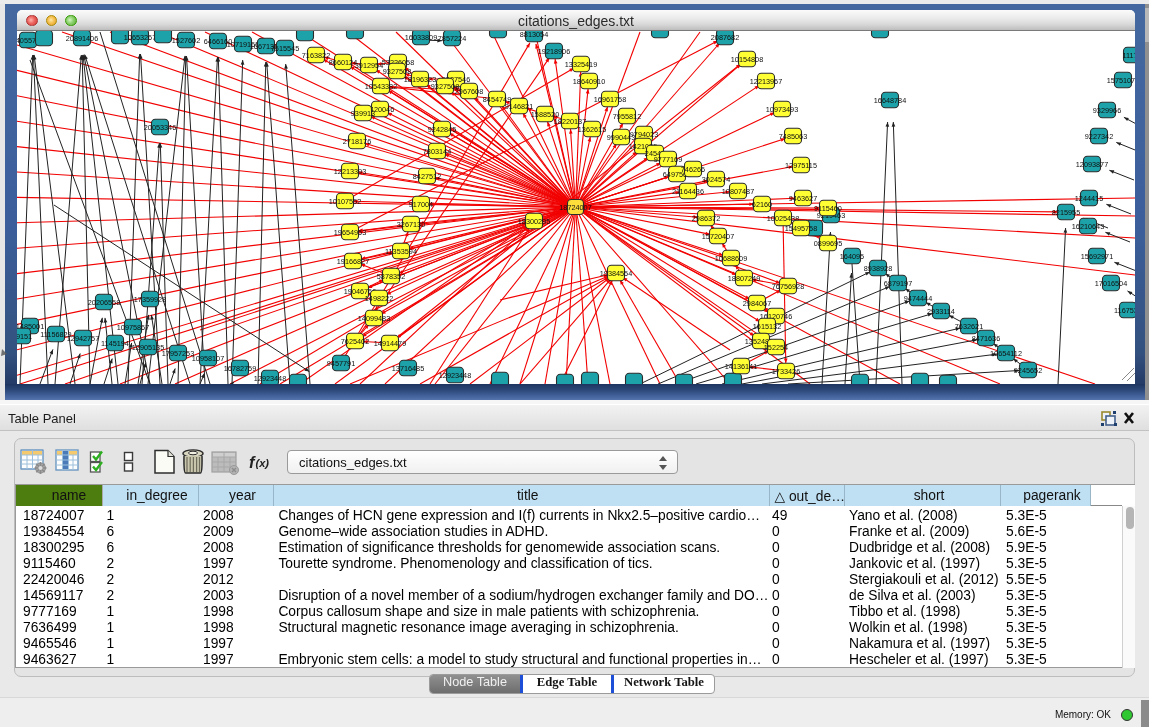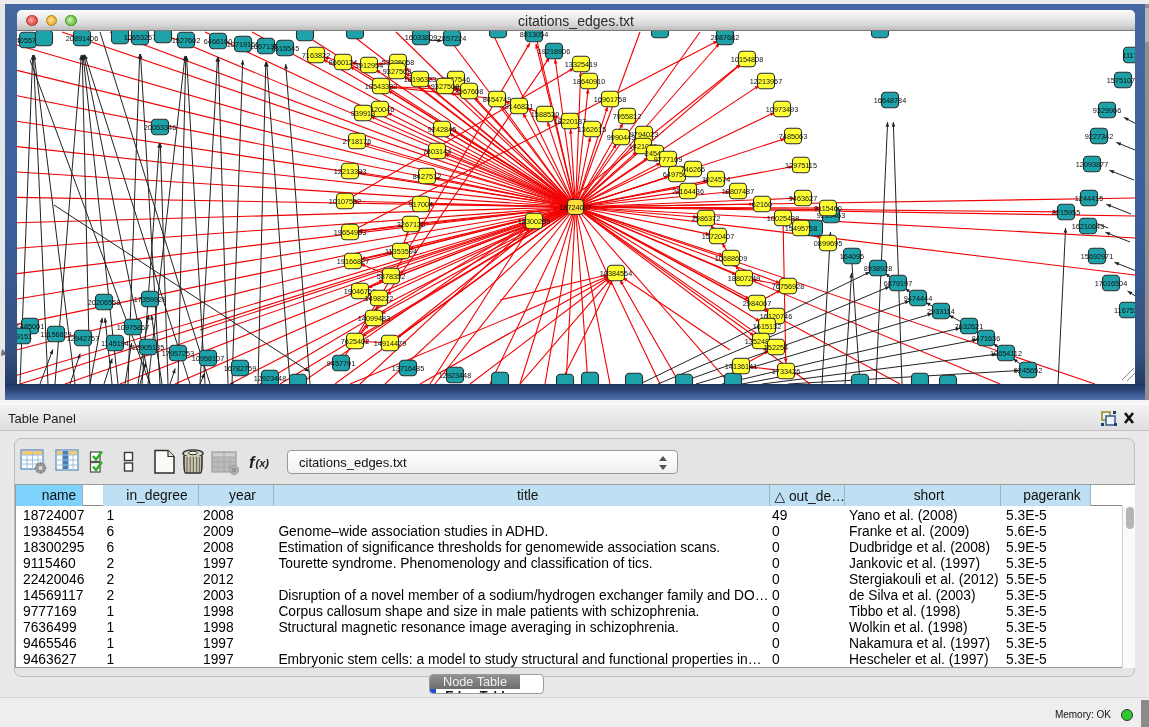"name" div.th { background: #7dd3fc -> #4d7c0f; width: 67px -> 87px }
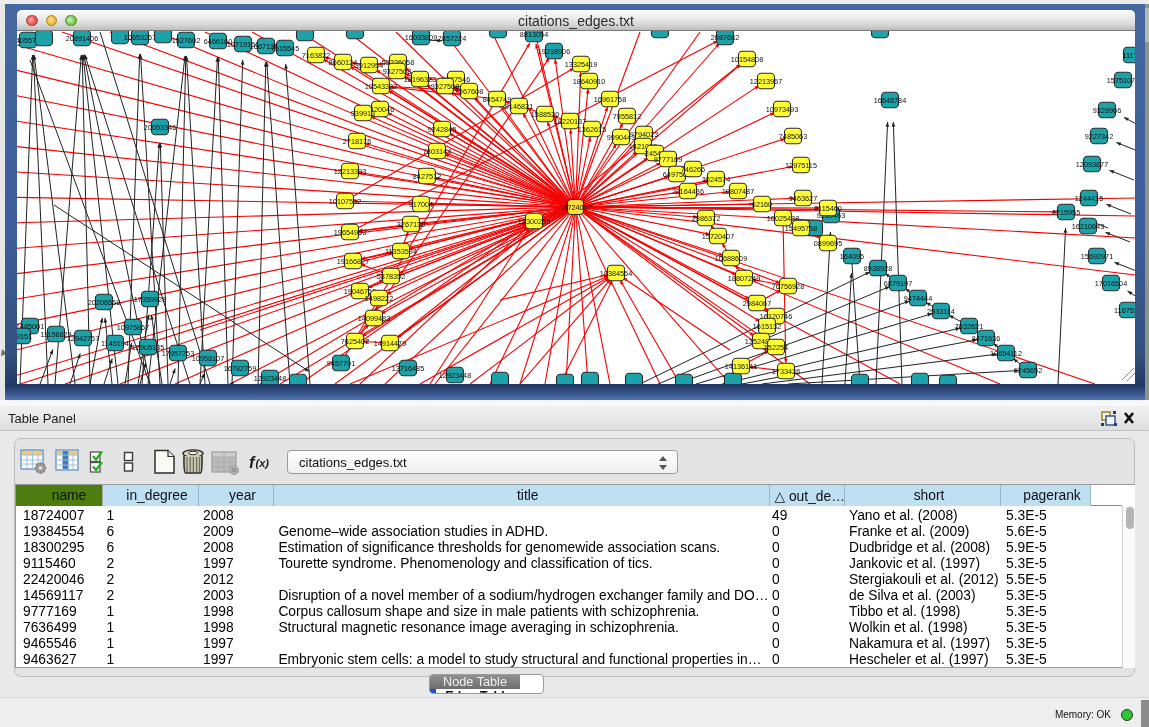"Changes of HCN gene expression" div.c3 { html: none -> <div>Changes of HCN gene expression and I(f) currents in Nkx2.5–positive cardio…</div> }
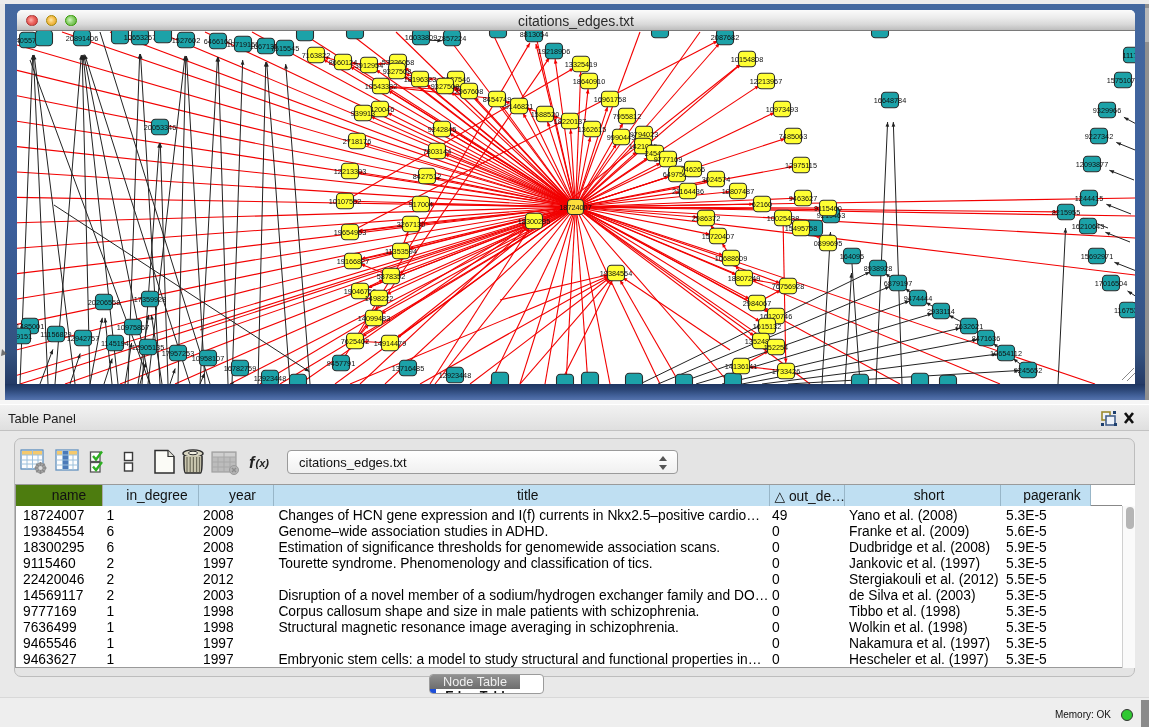"Node Table" #tabs { flex-direction: column -> none }
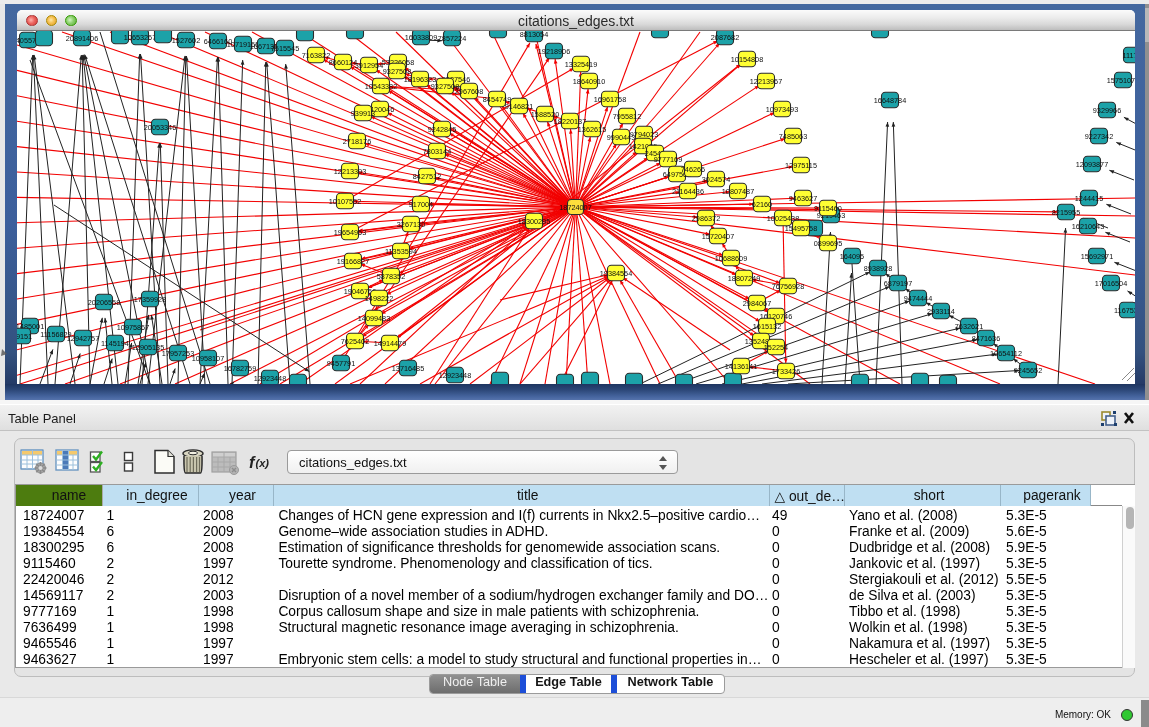"Edge Table" #tabs .tab + .tab { border-left: 6px solid #1d4ed8 -> 3px solid #1d4ed8; font-family: none -> Liberation Serif, serif }
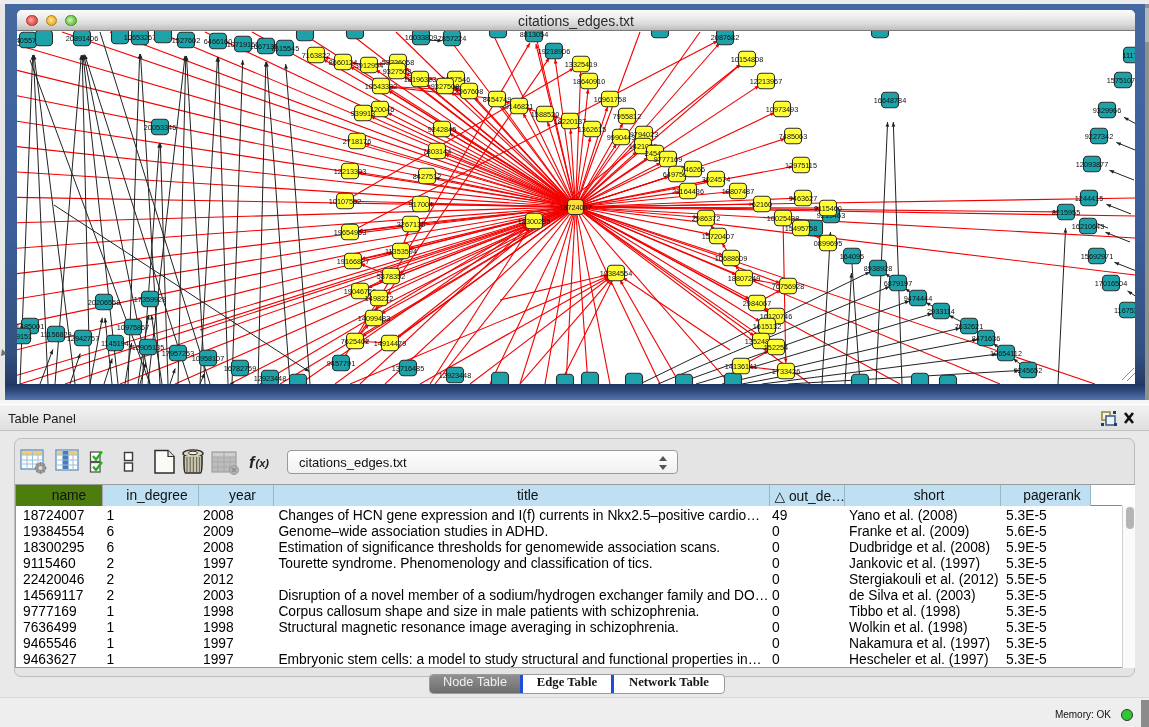"Network Table" div.tab { width: 113px -> 103px }
